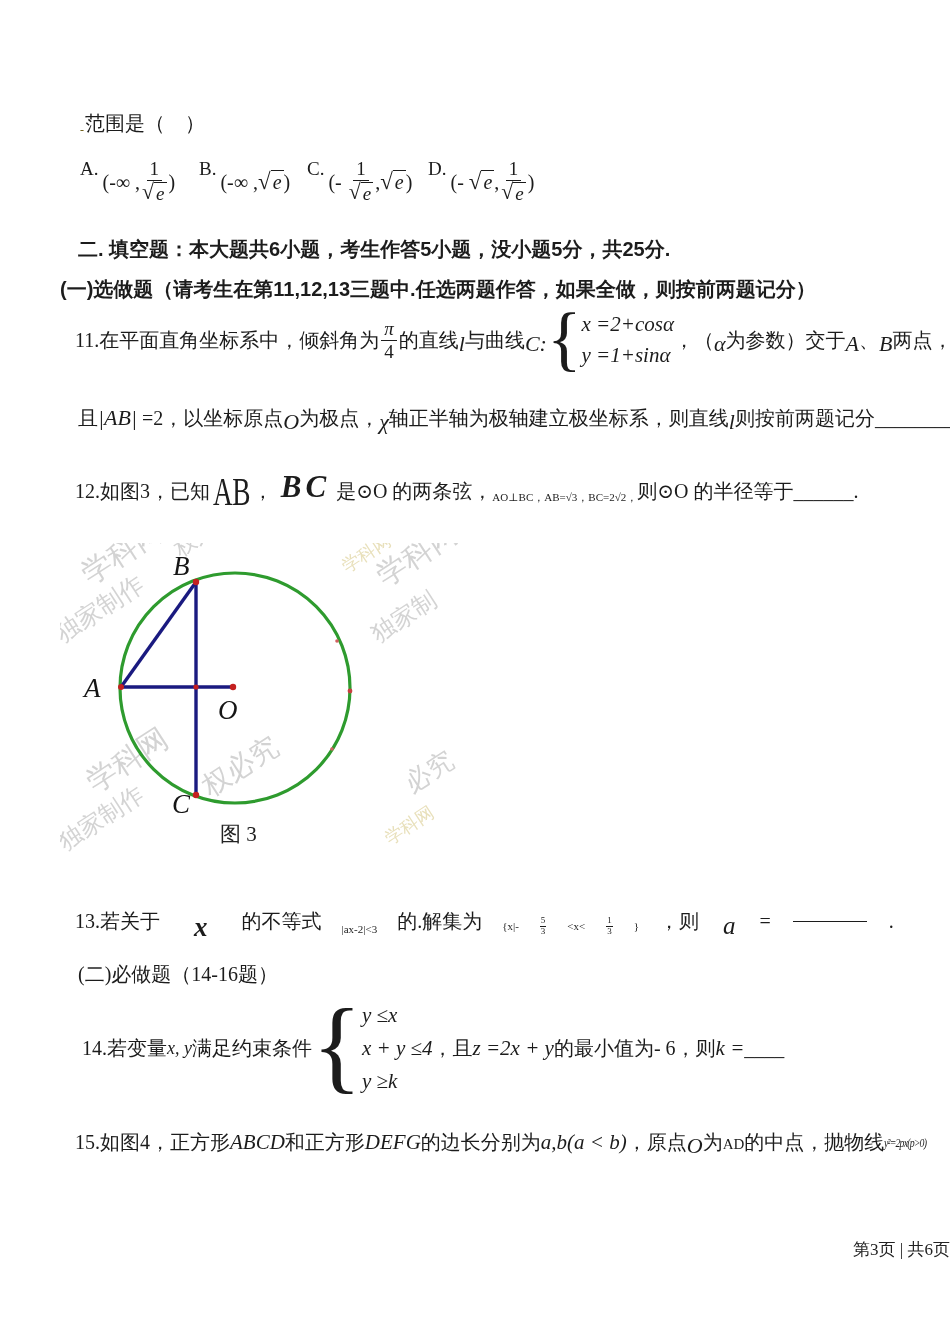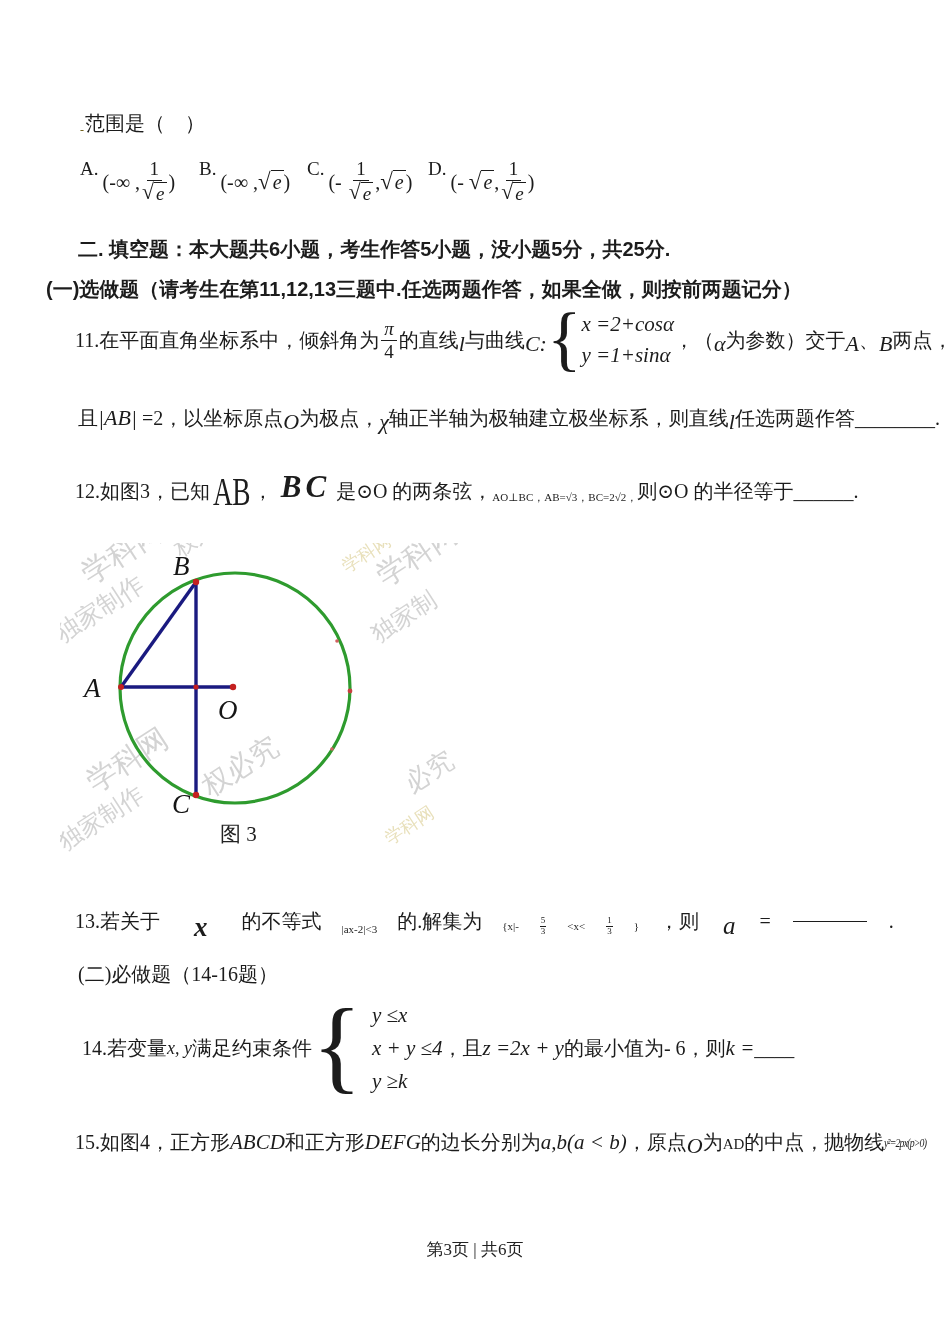"(一)选做题（请考生在第11,12,13三题中.任选两题作答，如果全做，则按前两" div.brow { left: 46px -> 60px }
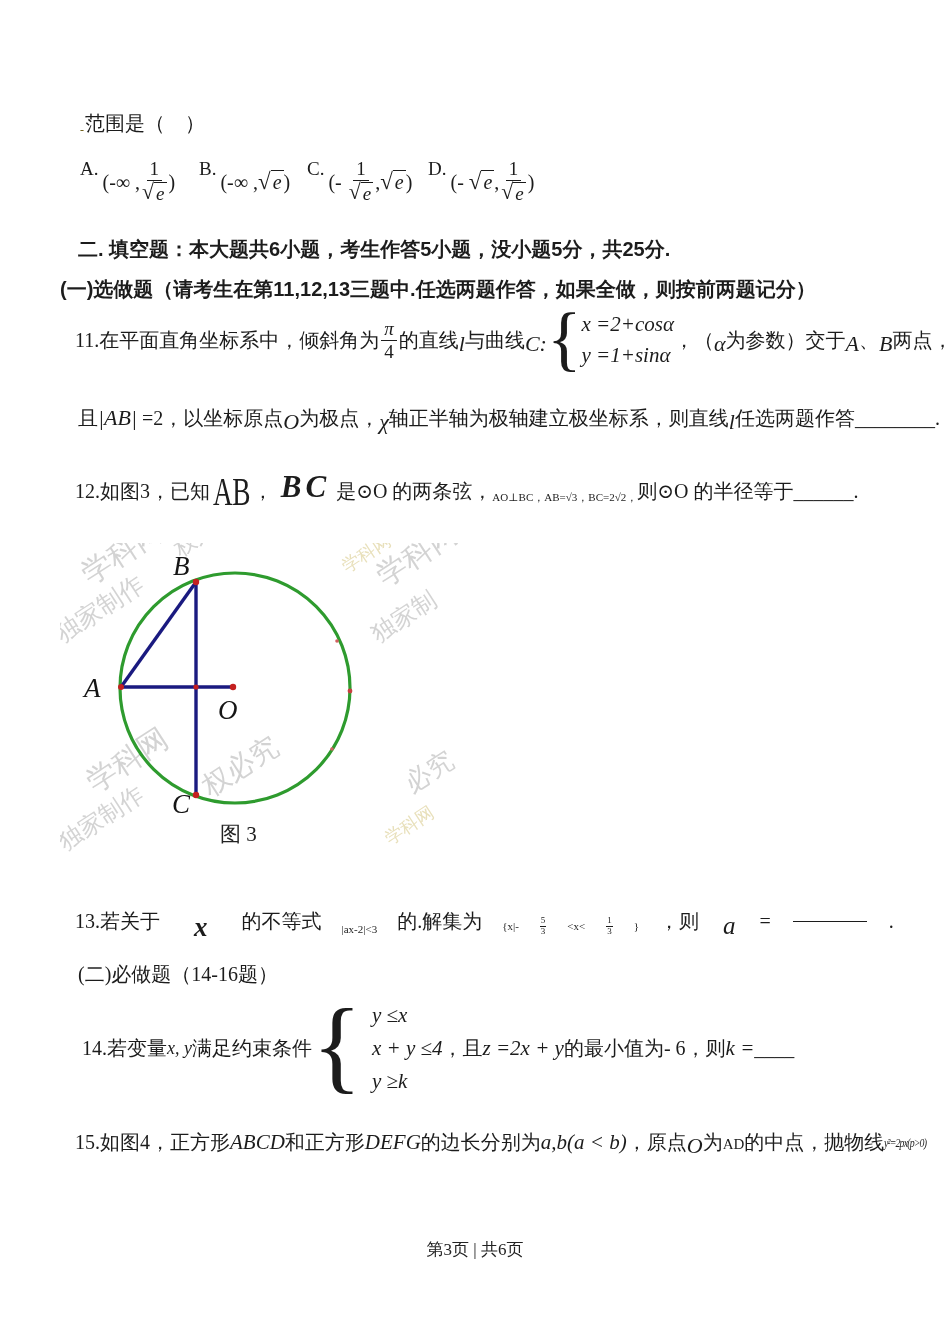"任选两题作答" span.cn { text: 任选两题作答 -> 则按前两题记分 }
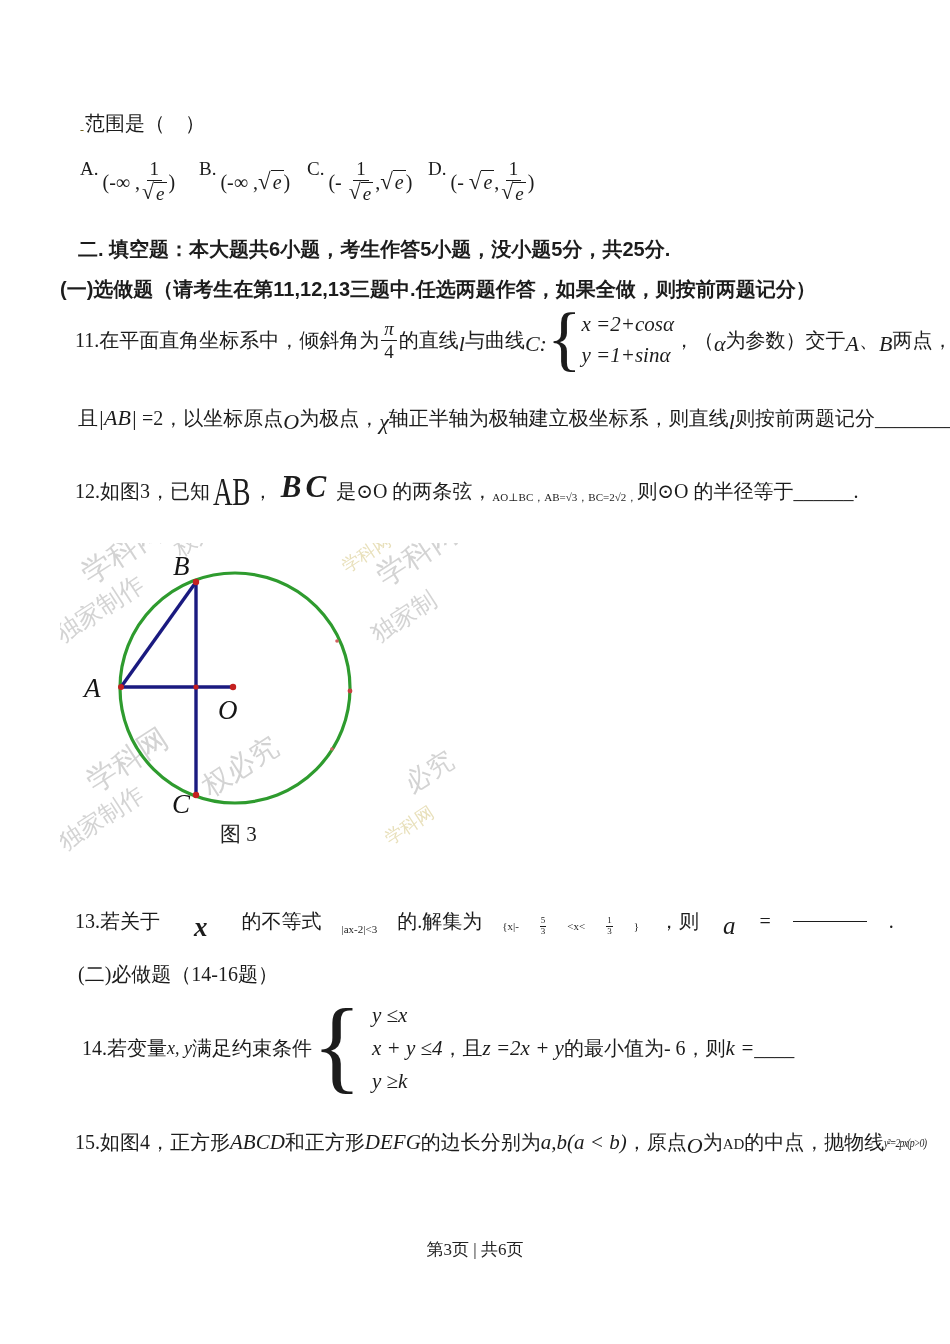"y ≤x" .syscol3 .sline { margin-left: 10px -> none }
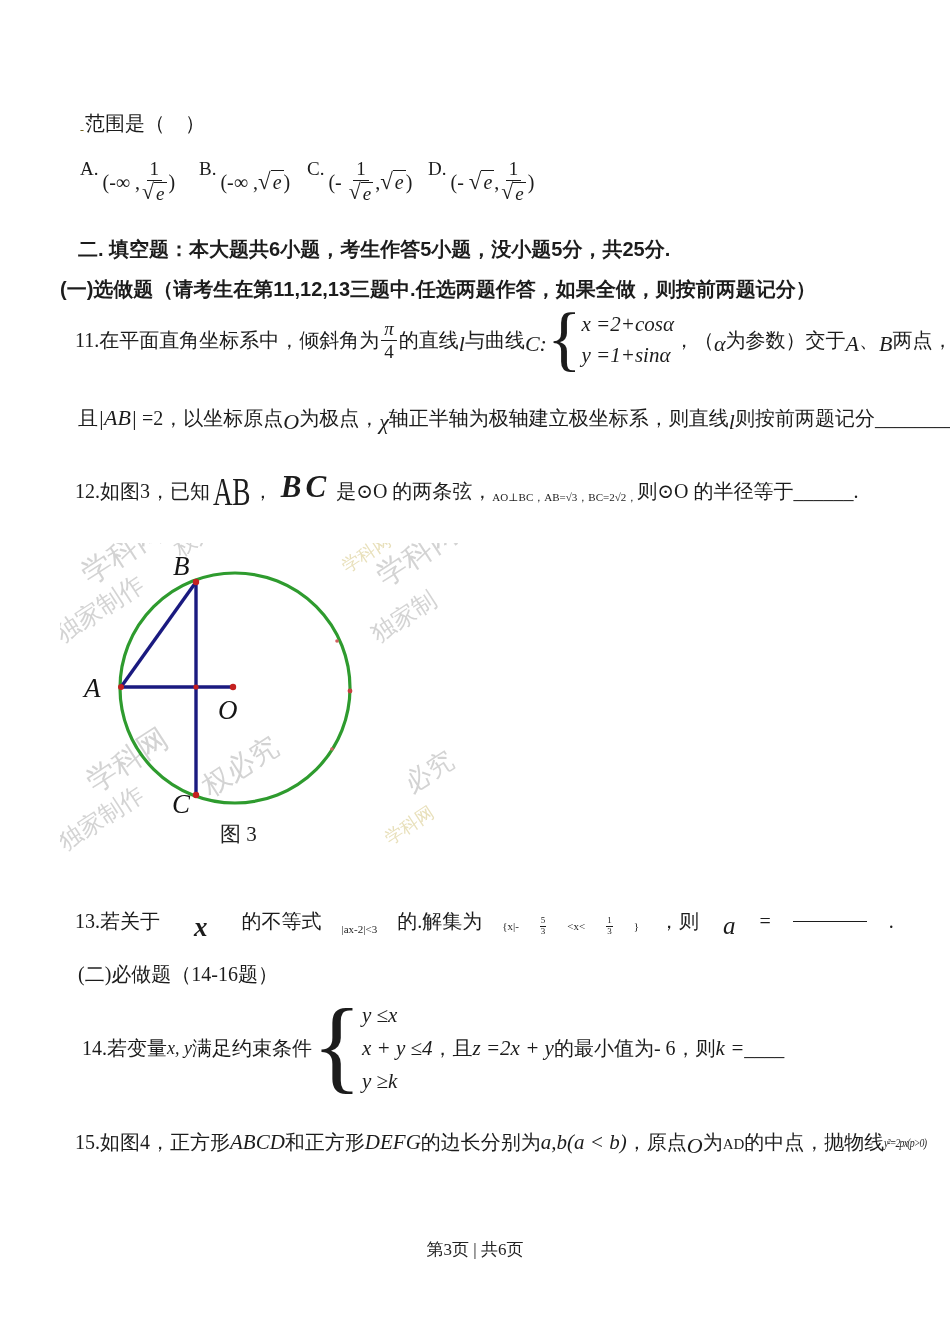"第3页 | 共6页" .footer { text-align: center -> right }
